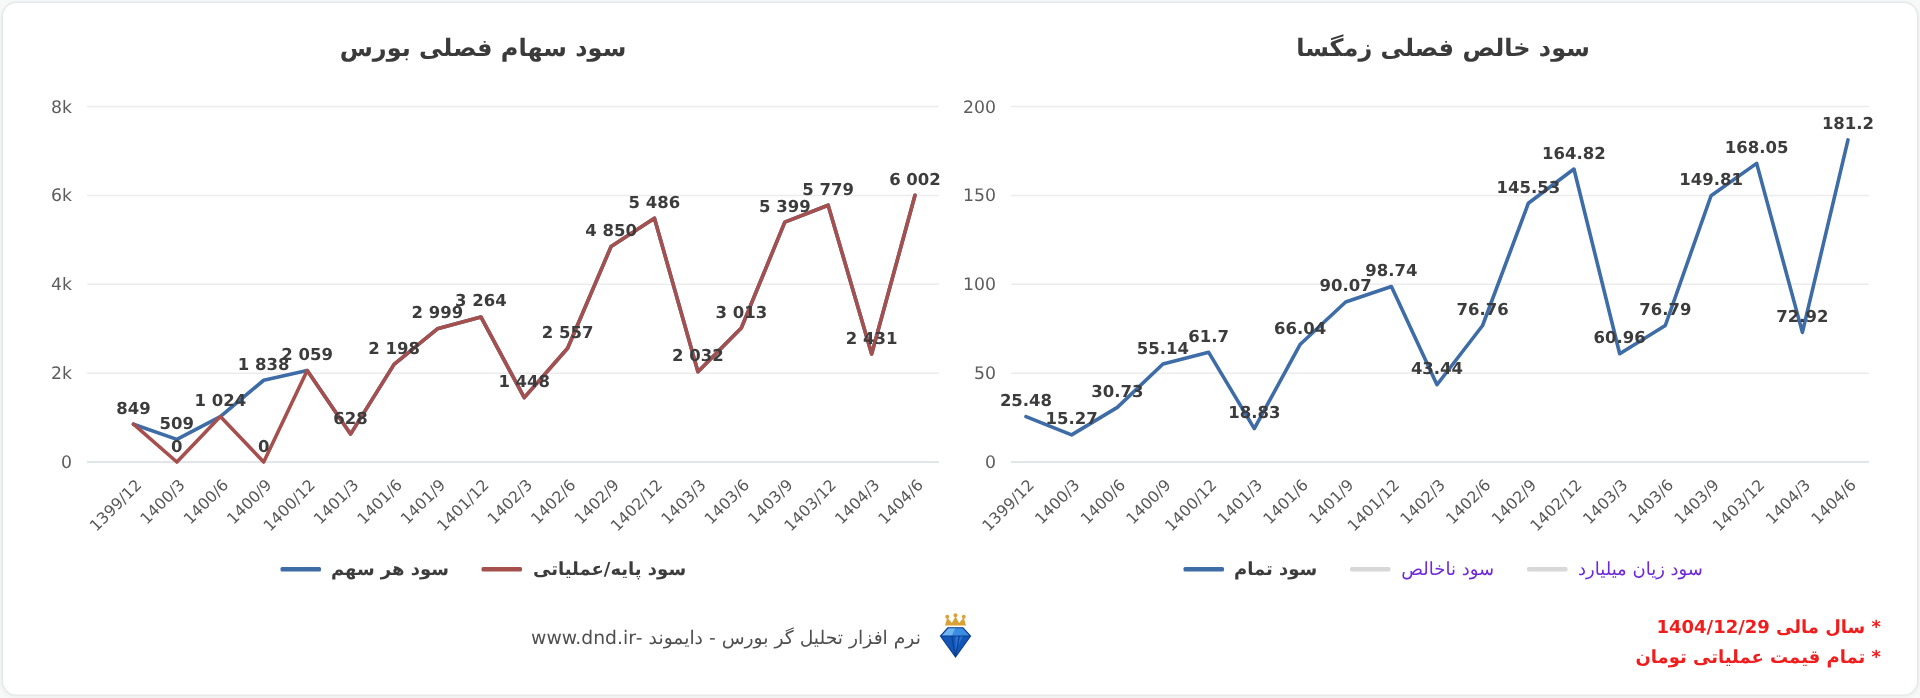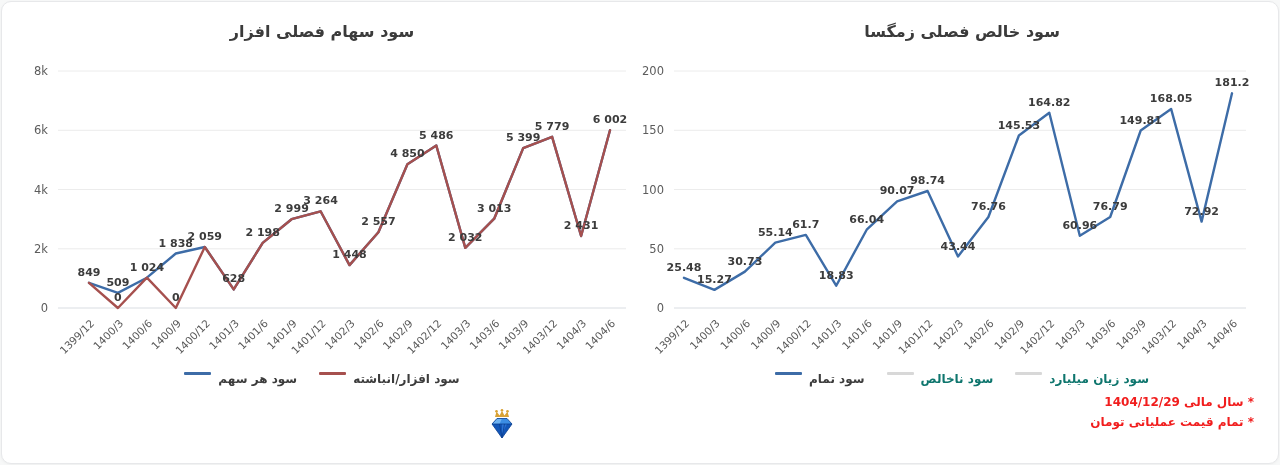"سود سهام فصلی افزار" div.chart-title { text: افزار -> بورس }
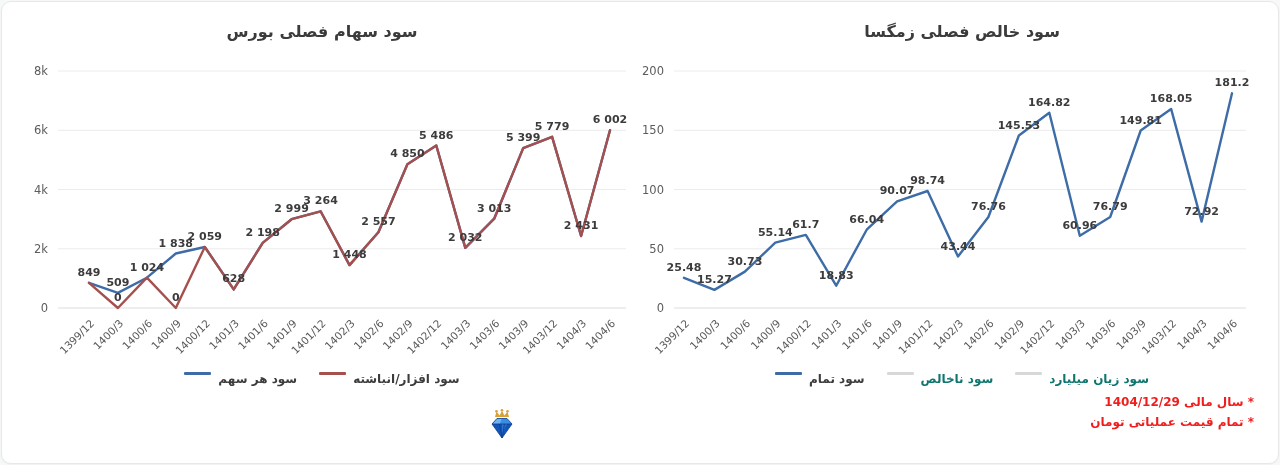"سود هر سهم" .legend-item { align-items: flex-start -> center }
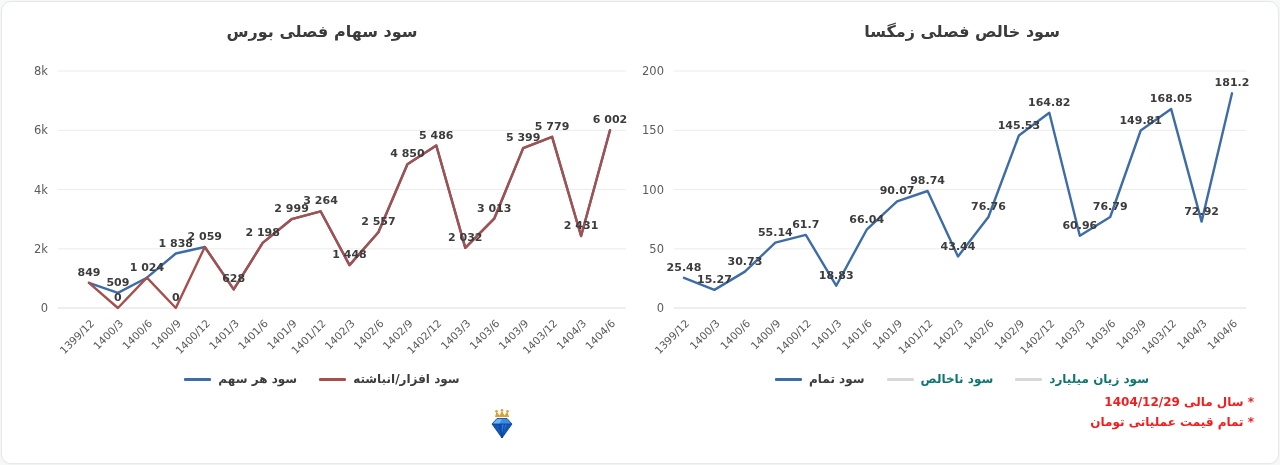"سود افزار/انباشته" span.legend-label { text: افزار/انباشته -> پایه/عملیاتی }
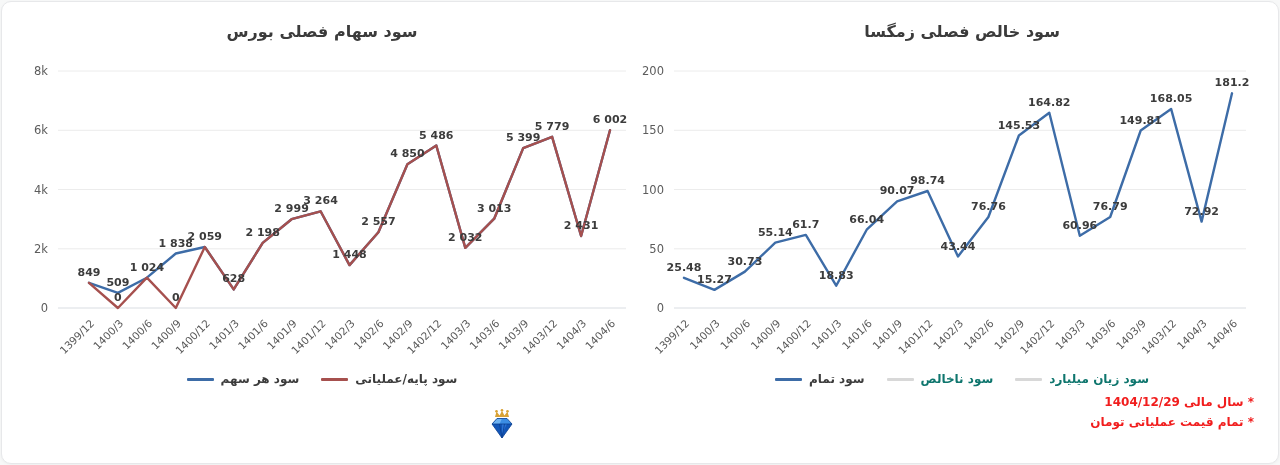"سود ناخالص" .legend-item.inactive .legend-label { color: #0f766e -> #6d28d9; font-weight: bold -> normal }
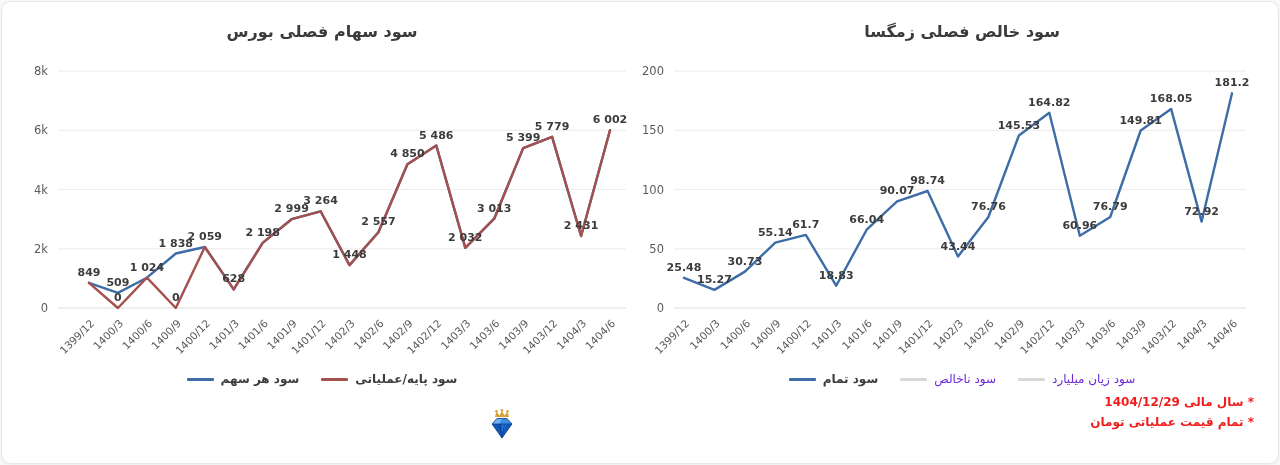"نرم افزار تحلیل گر بورس" span.brand-text { html: none -> <span>نرم افزار تحلیل گر بورس - دایموند -www.dnd.ir</span> }
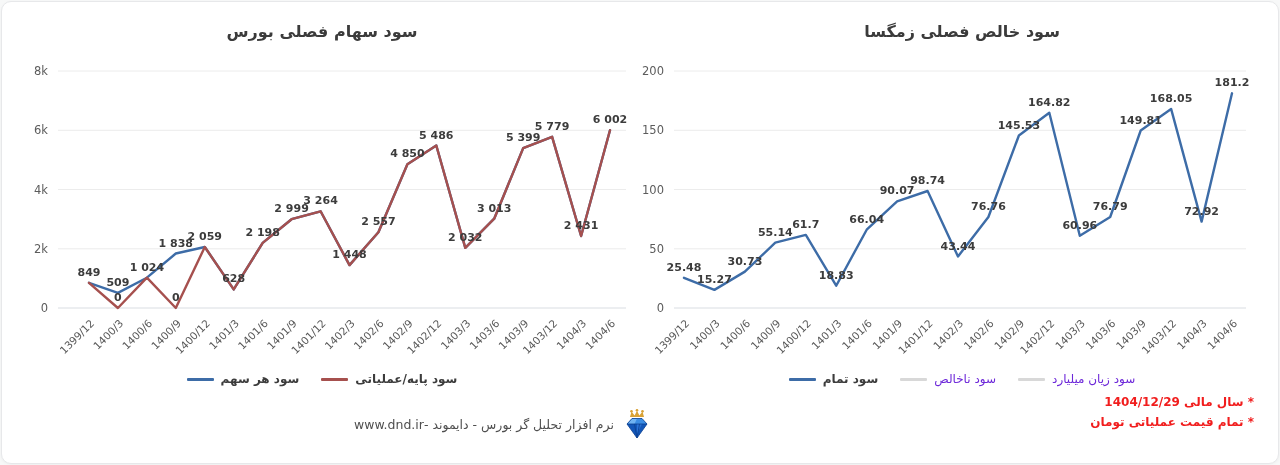"* سال مالی 1404/12/29" .notes { top: 390px -> 406px }
